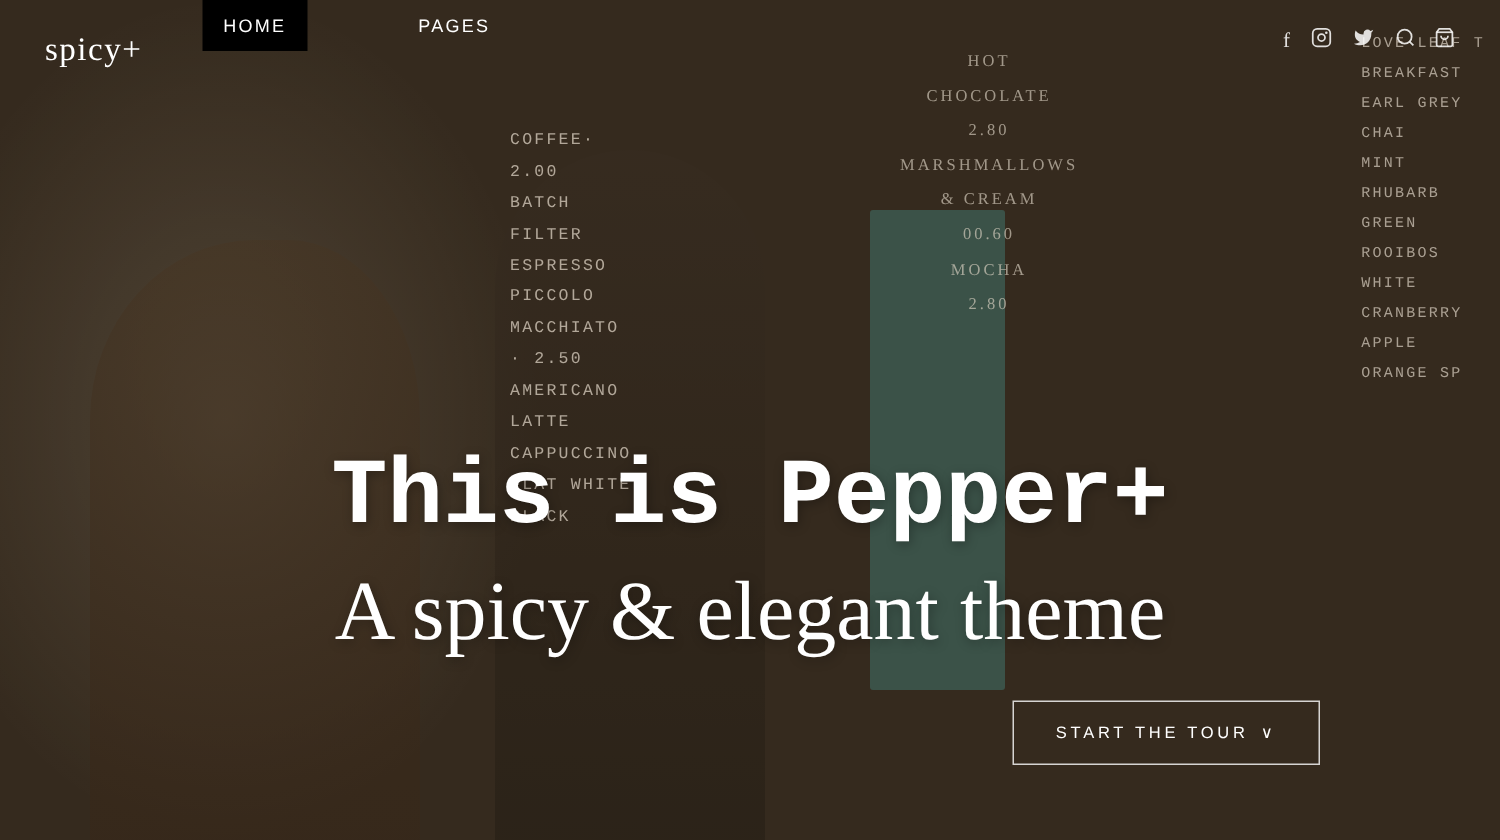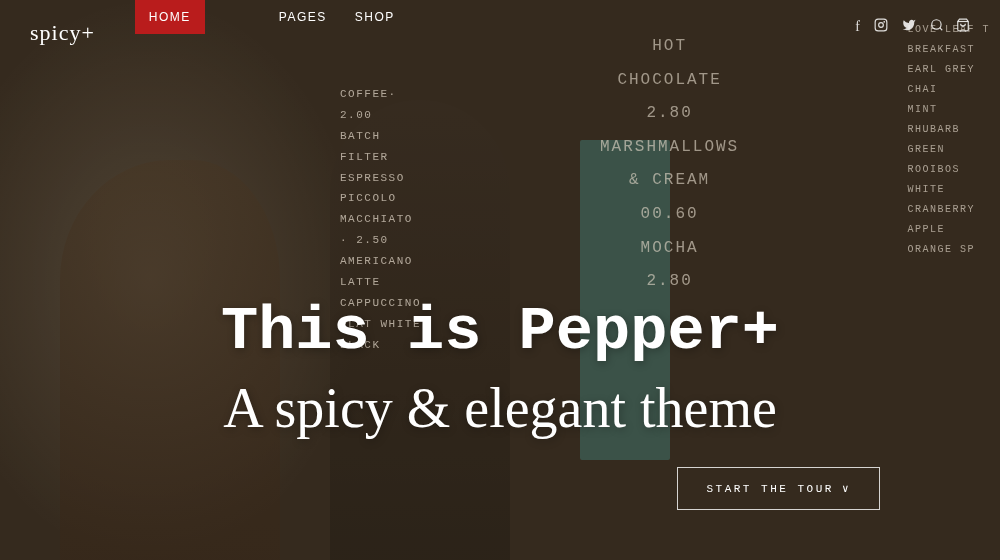"HOME" .nav-primary a.active { background: #b91c1c -> #000000 }
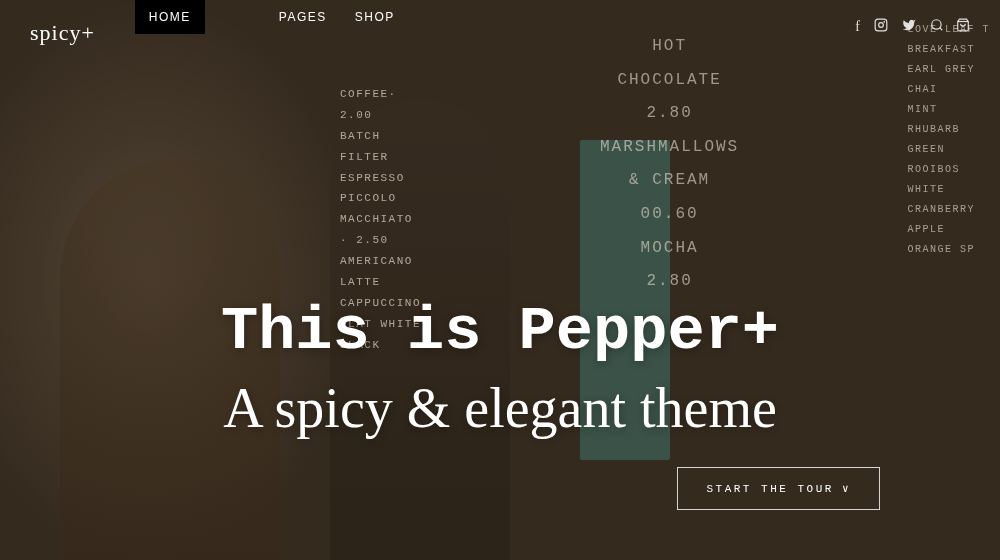"SHOP" a { html: <a>SHOP</a> -> none }
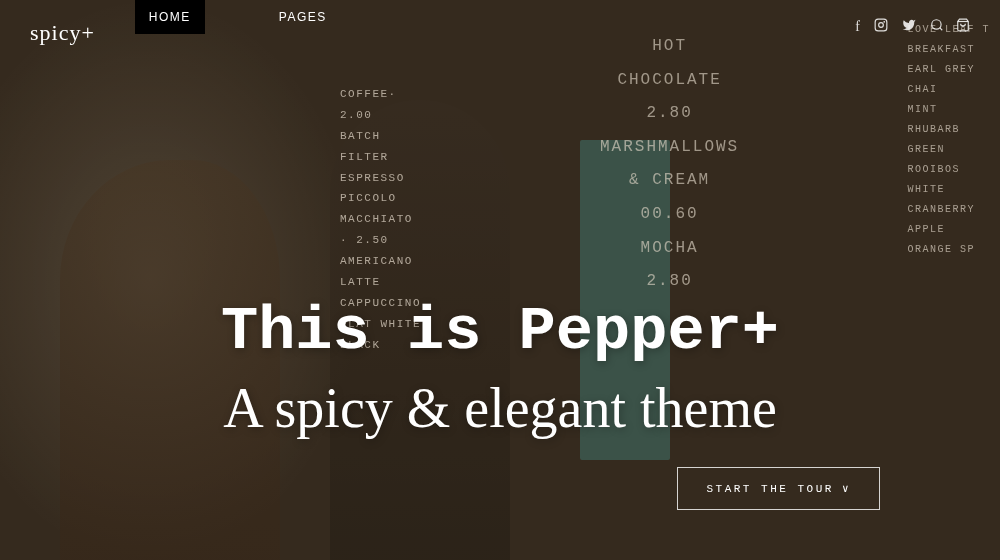"HOT" .menu-board-far { font-family: Liberation Mono, monospace -> Liberation Serif, serif; font-size: 16px -> 11px }
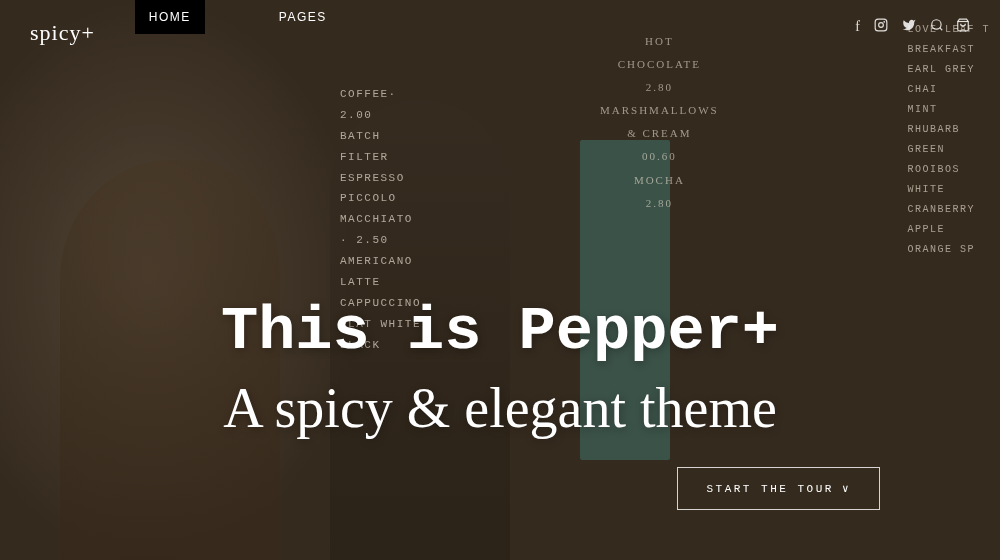"START THE TOUR" .cta-button { font-family: Liberation Mono, monospace -> Liberation Sans, sans-serif }
